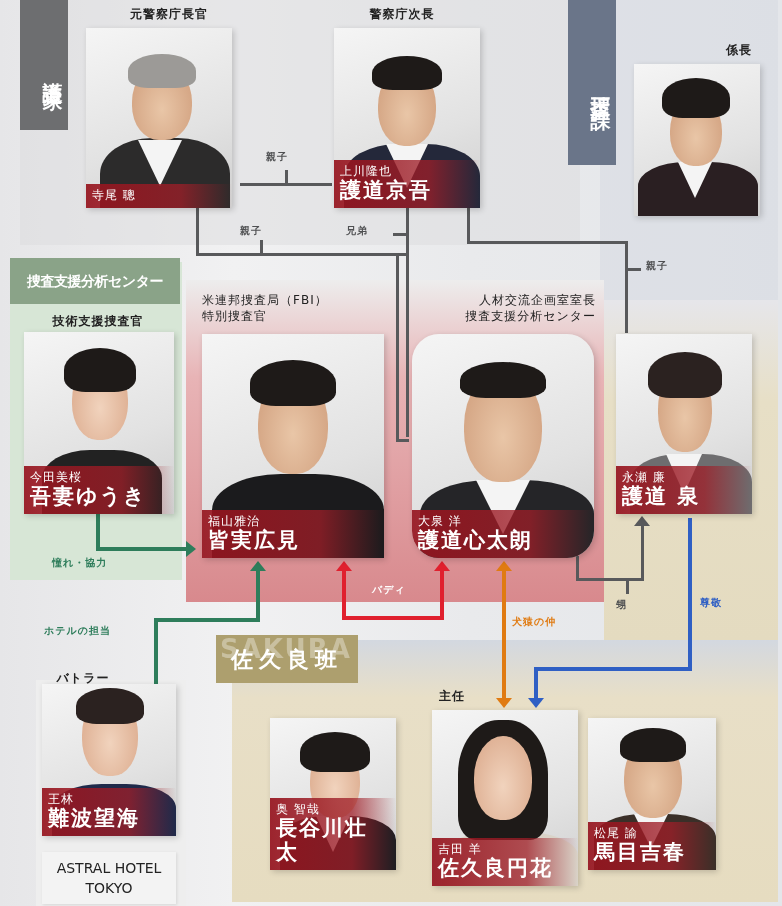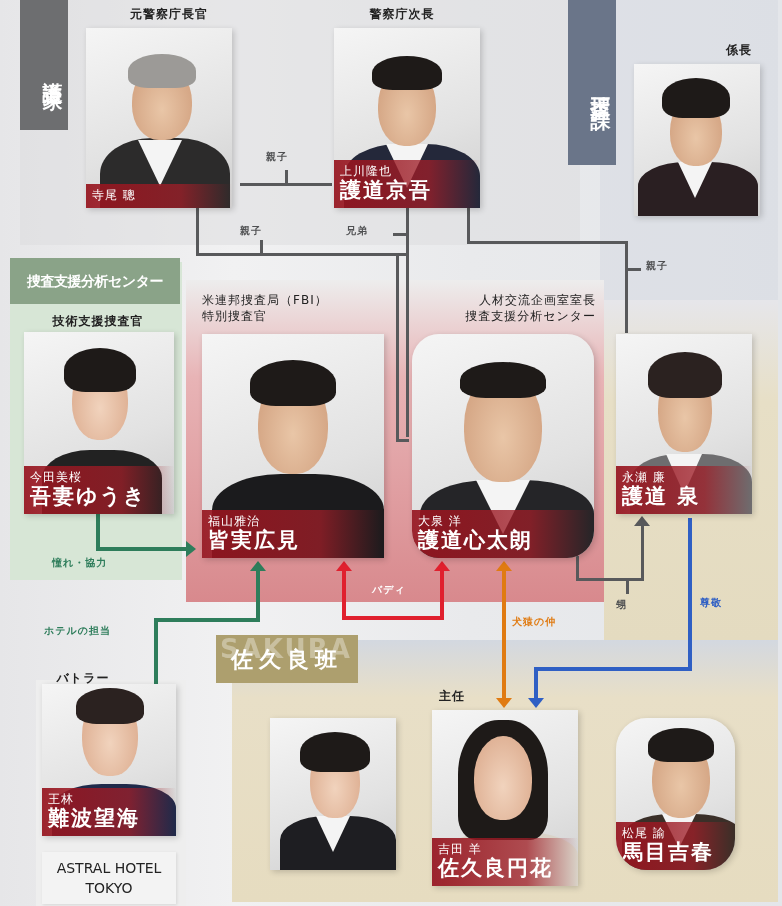"奥 智哉" div.nameplate { html: none -> <div> <span>奥 智哉</span> <span>長谷川壮太</span> </div> }
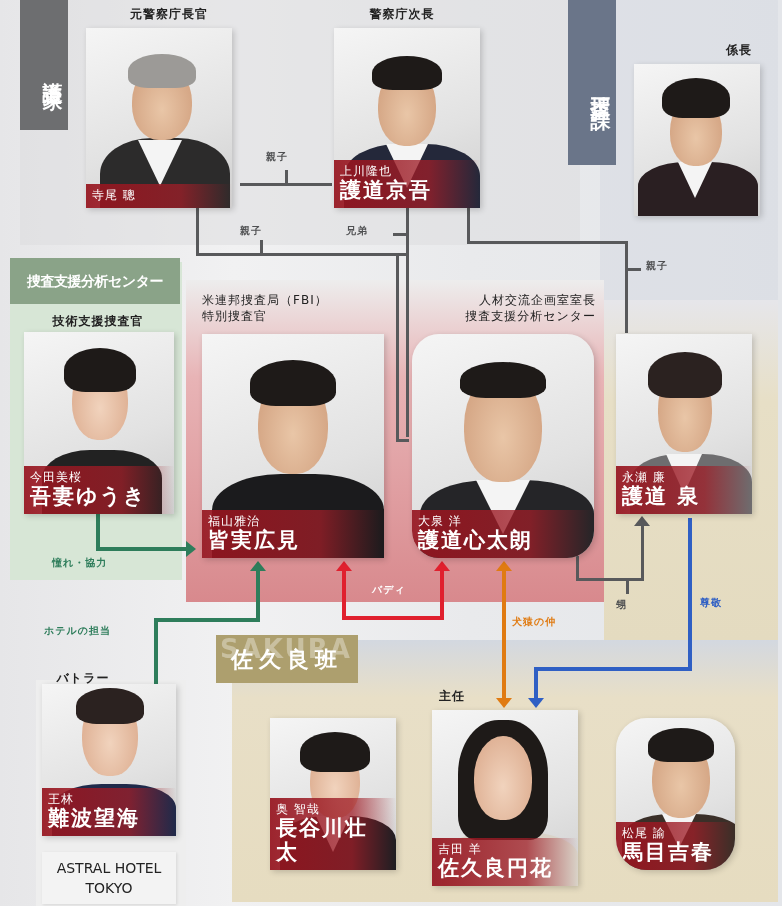"松尾 諭" div.card { border-radius: 31px -> none; left: 616px -> 588px; width: 119px -> 128px }
